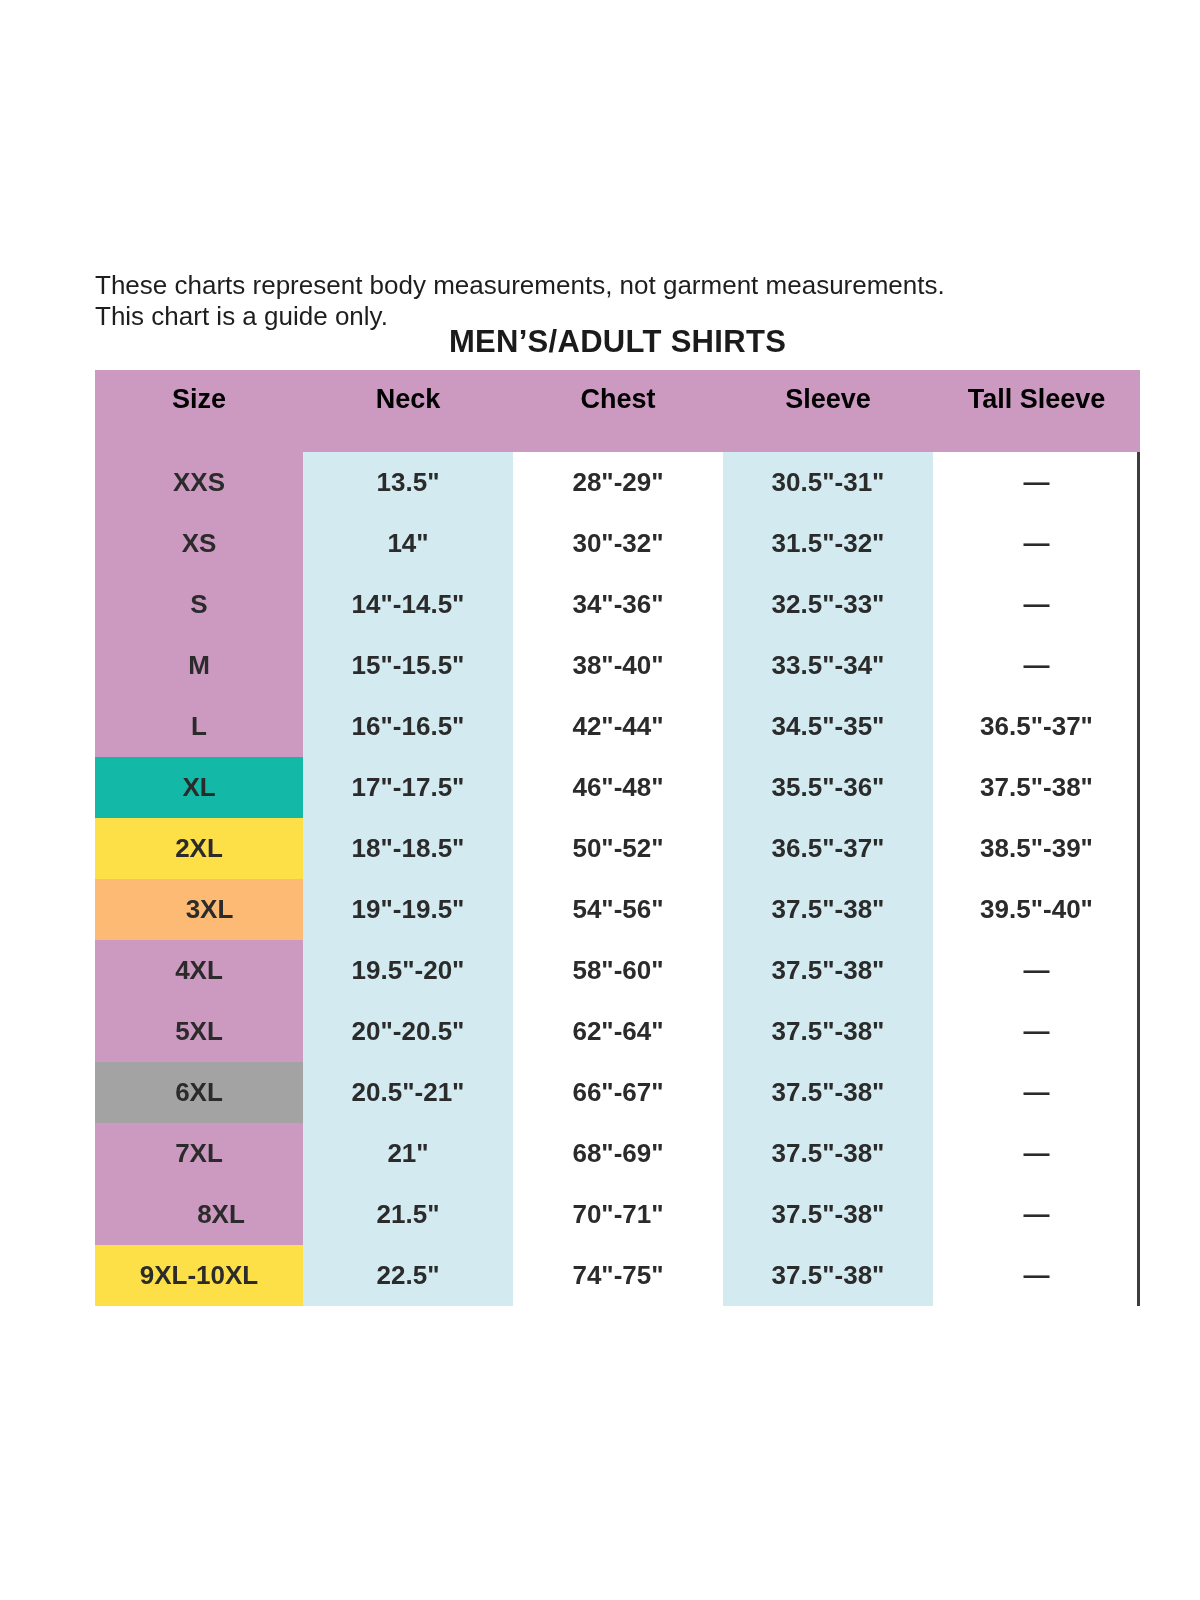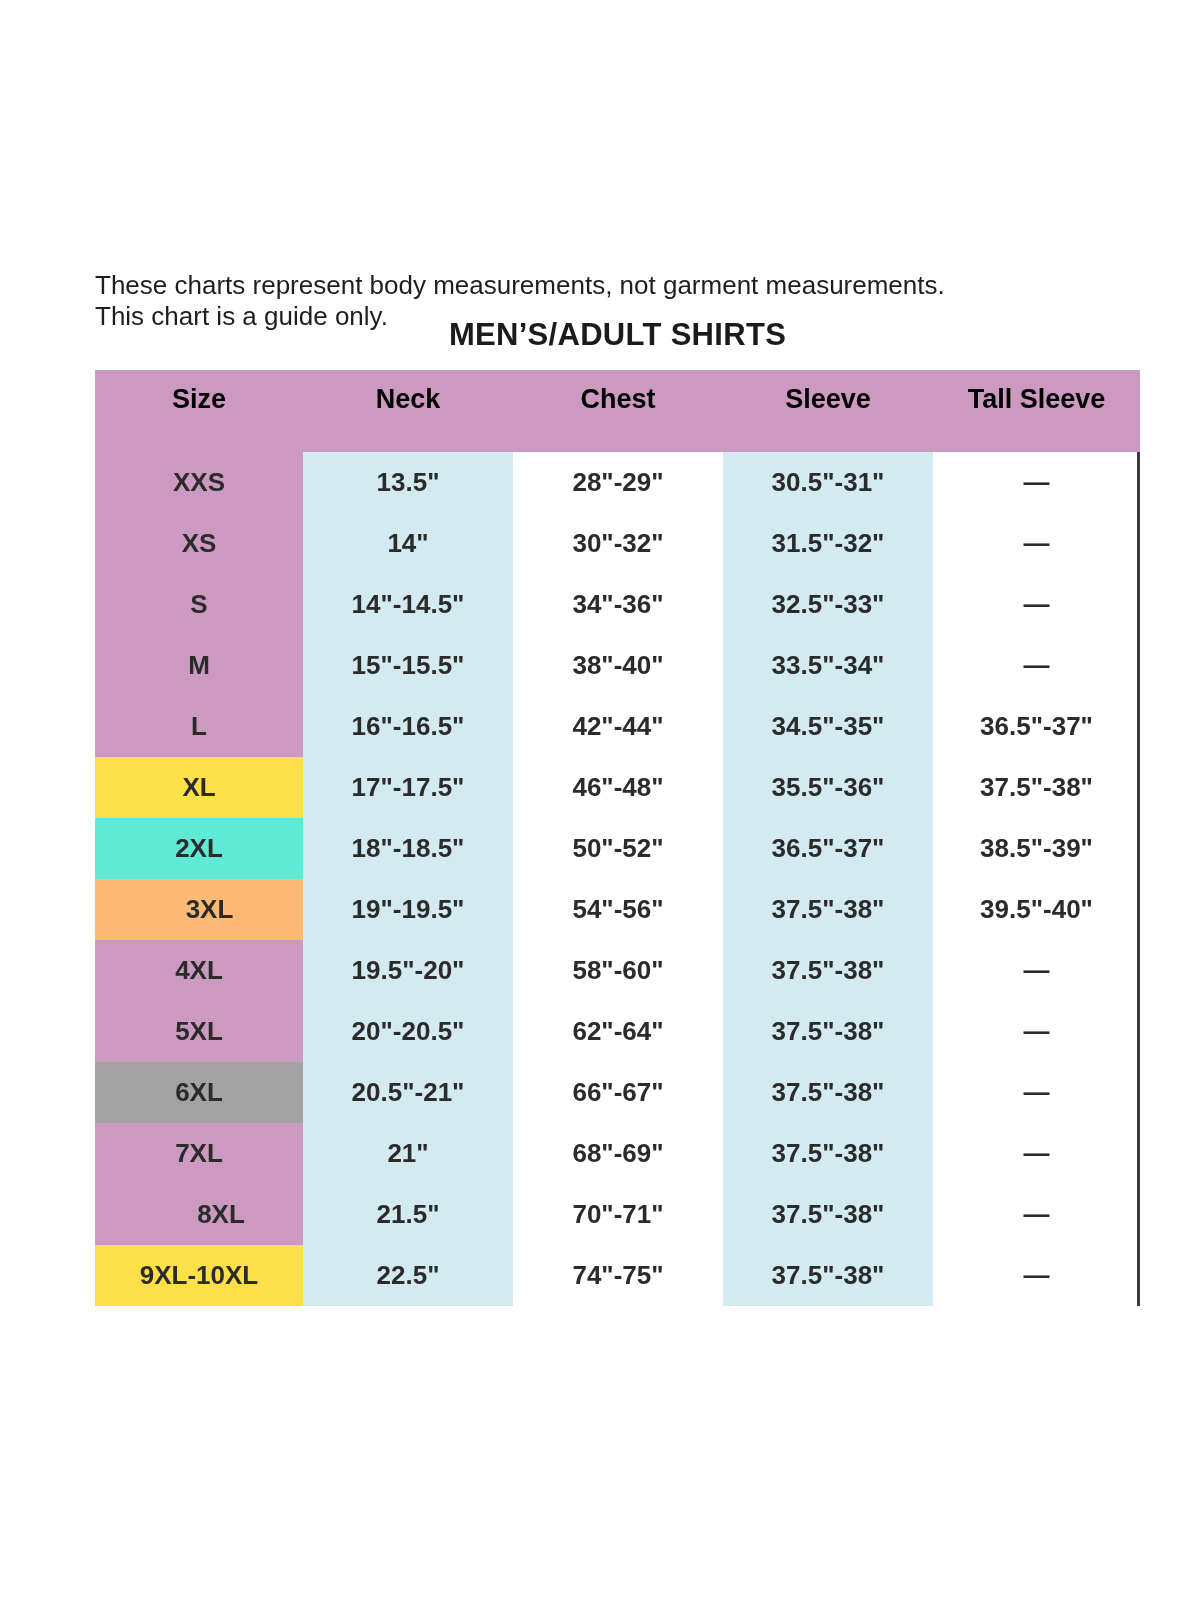"MEN’S/ADULT SHIRTS" .page-title { top: 317px -> 324px }
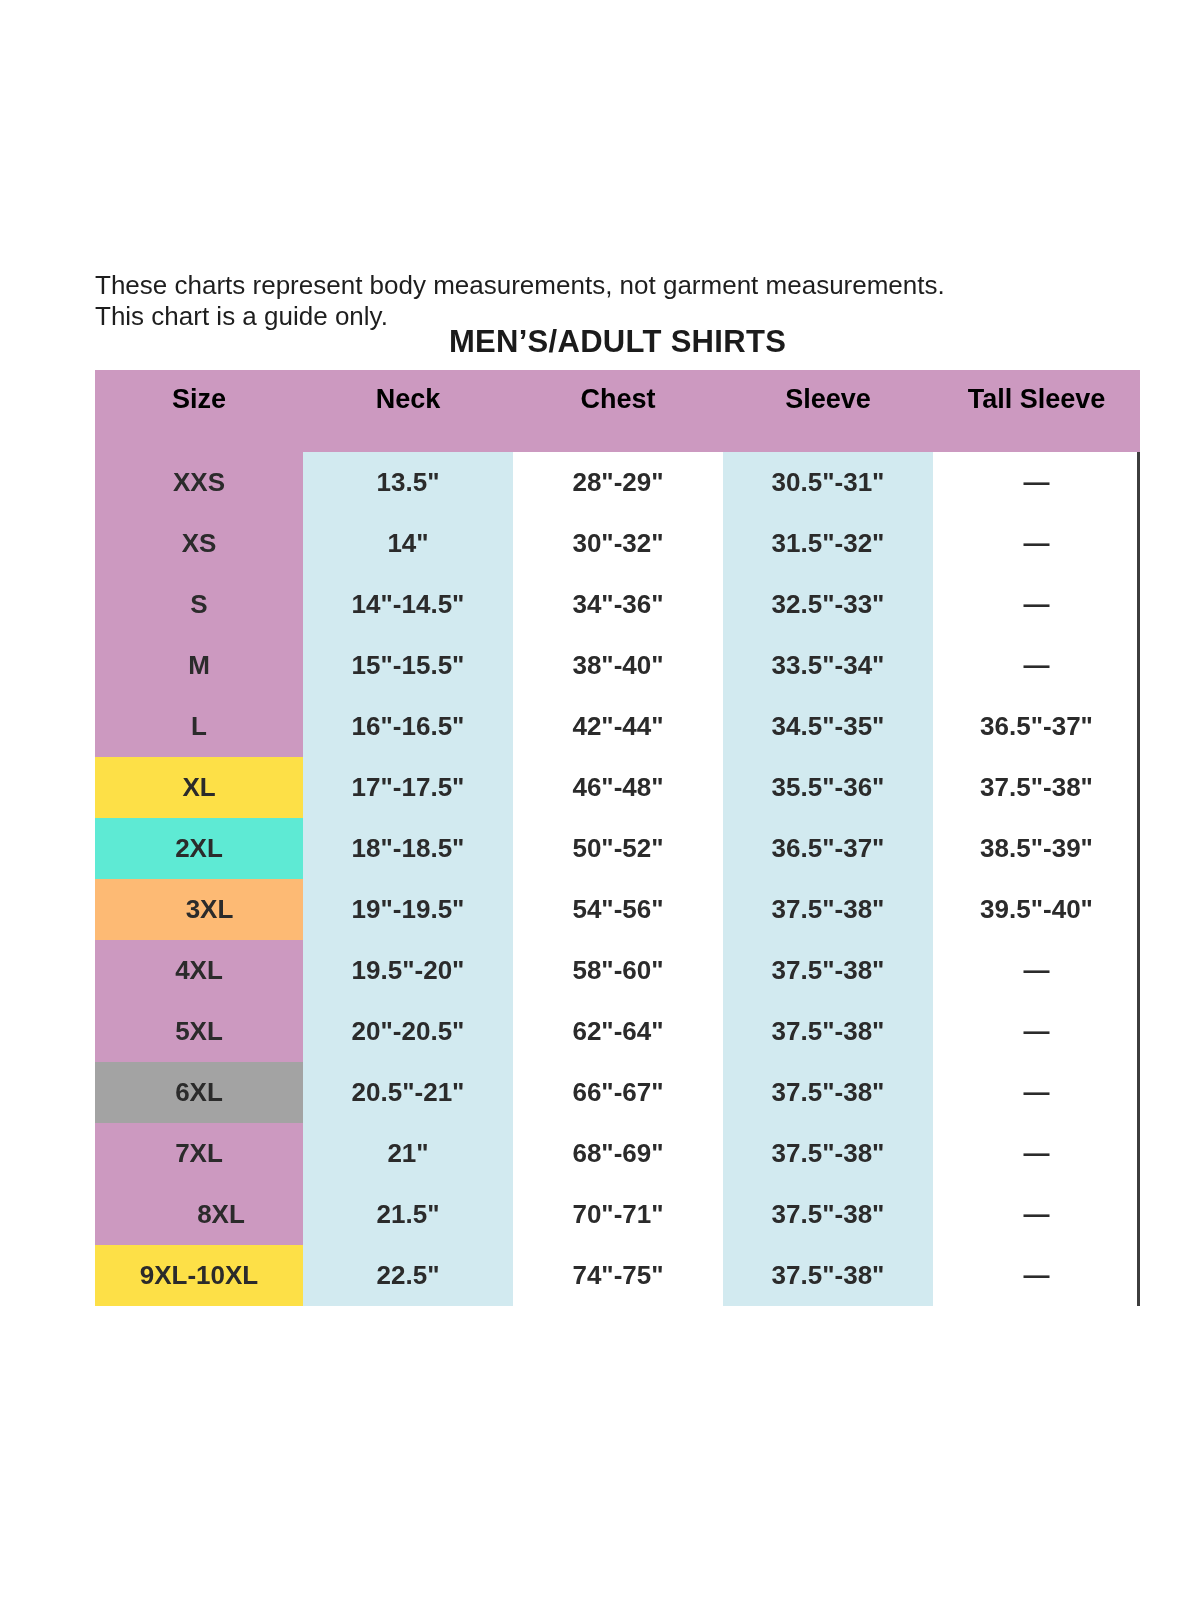"XL" div.td { background: #fde047 -> #14b8a6 }
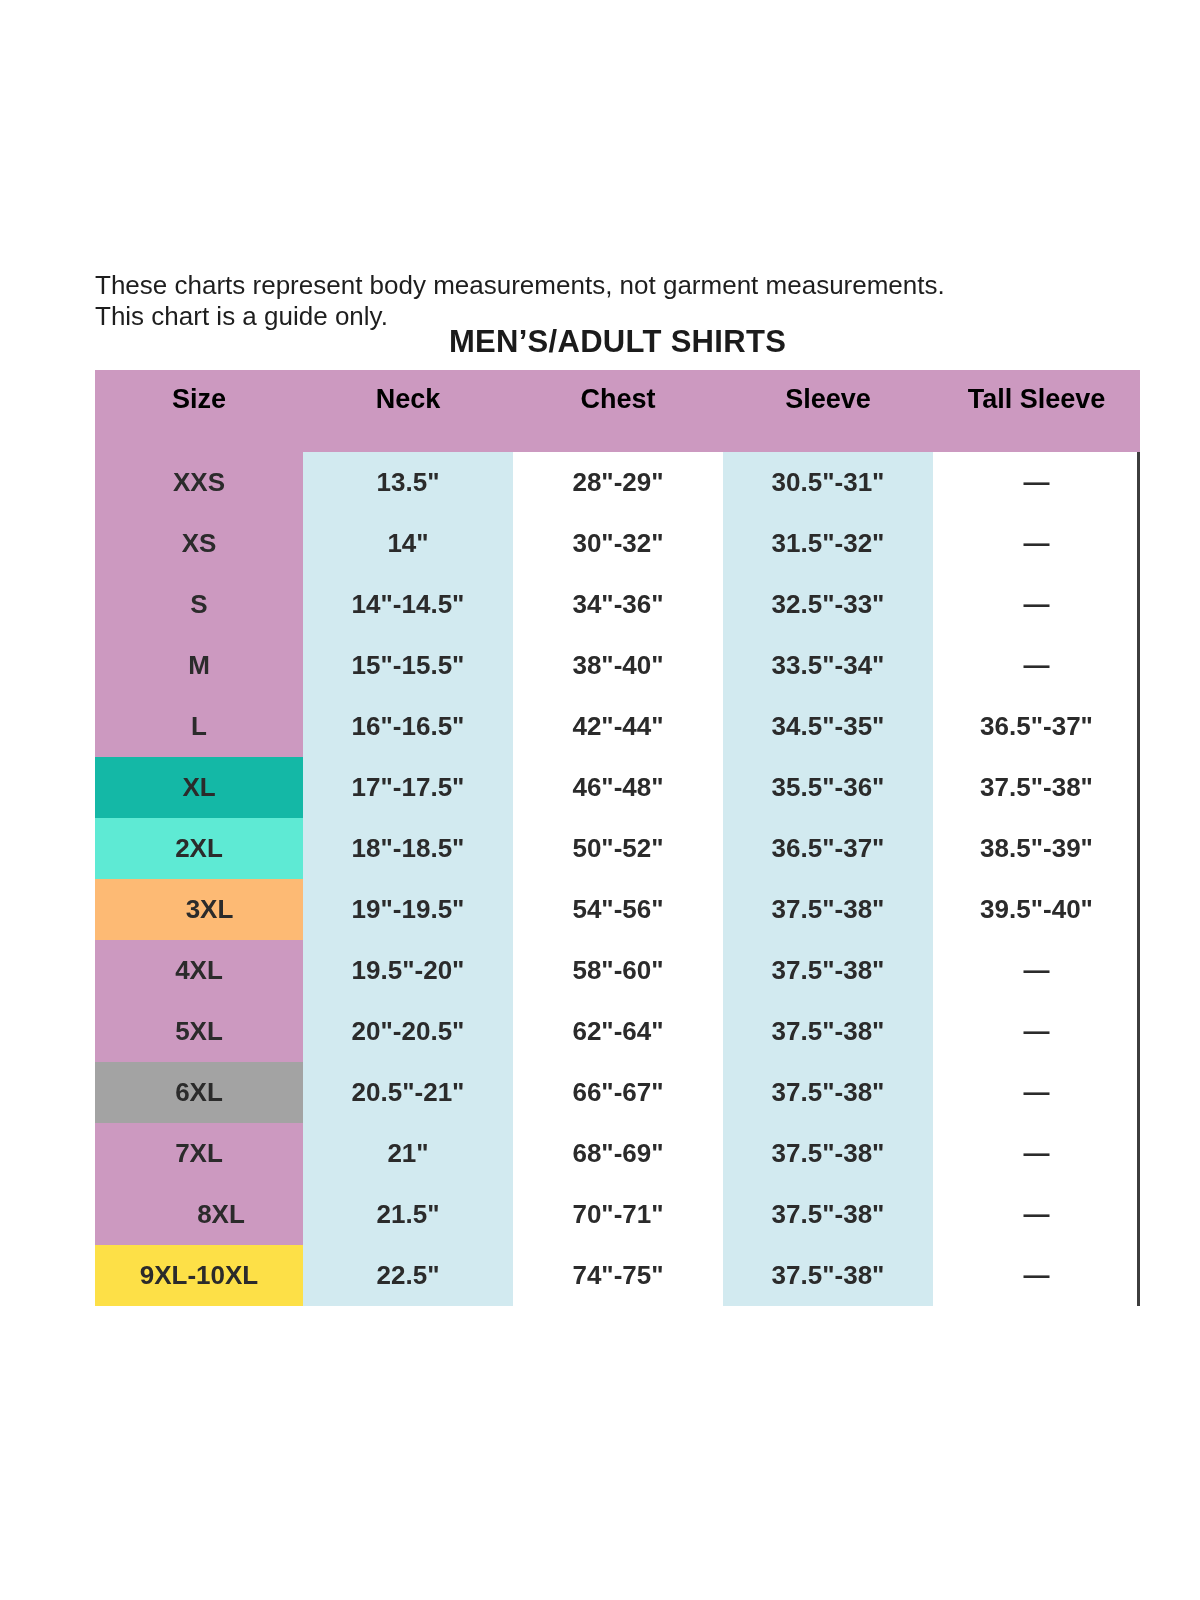"2XL" div.td { background: #5eead4 -> #fde047 }
